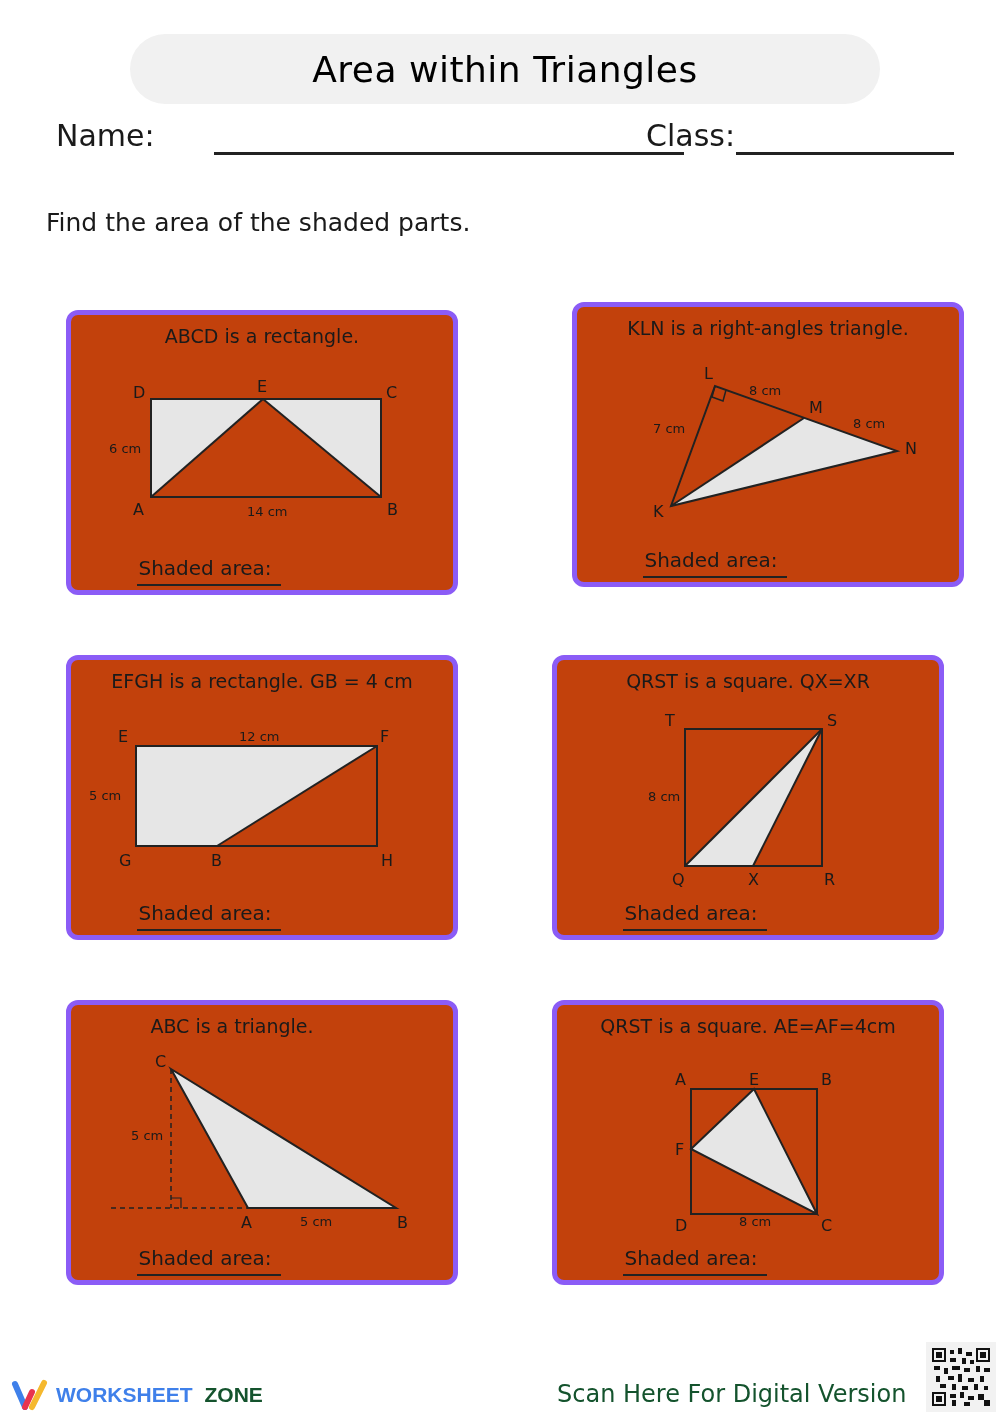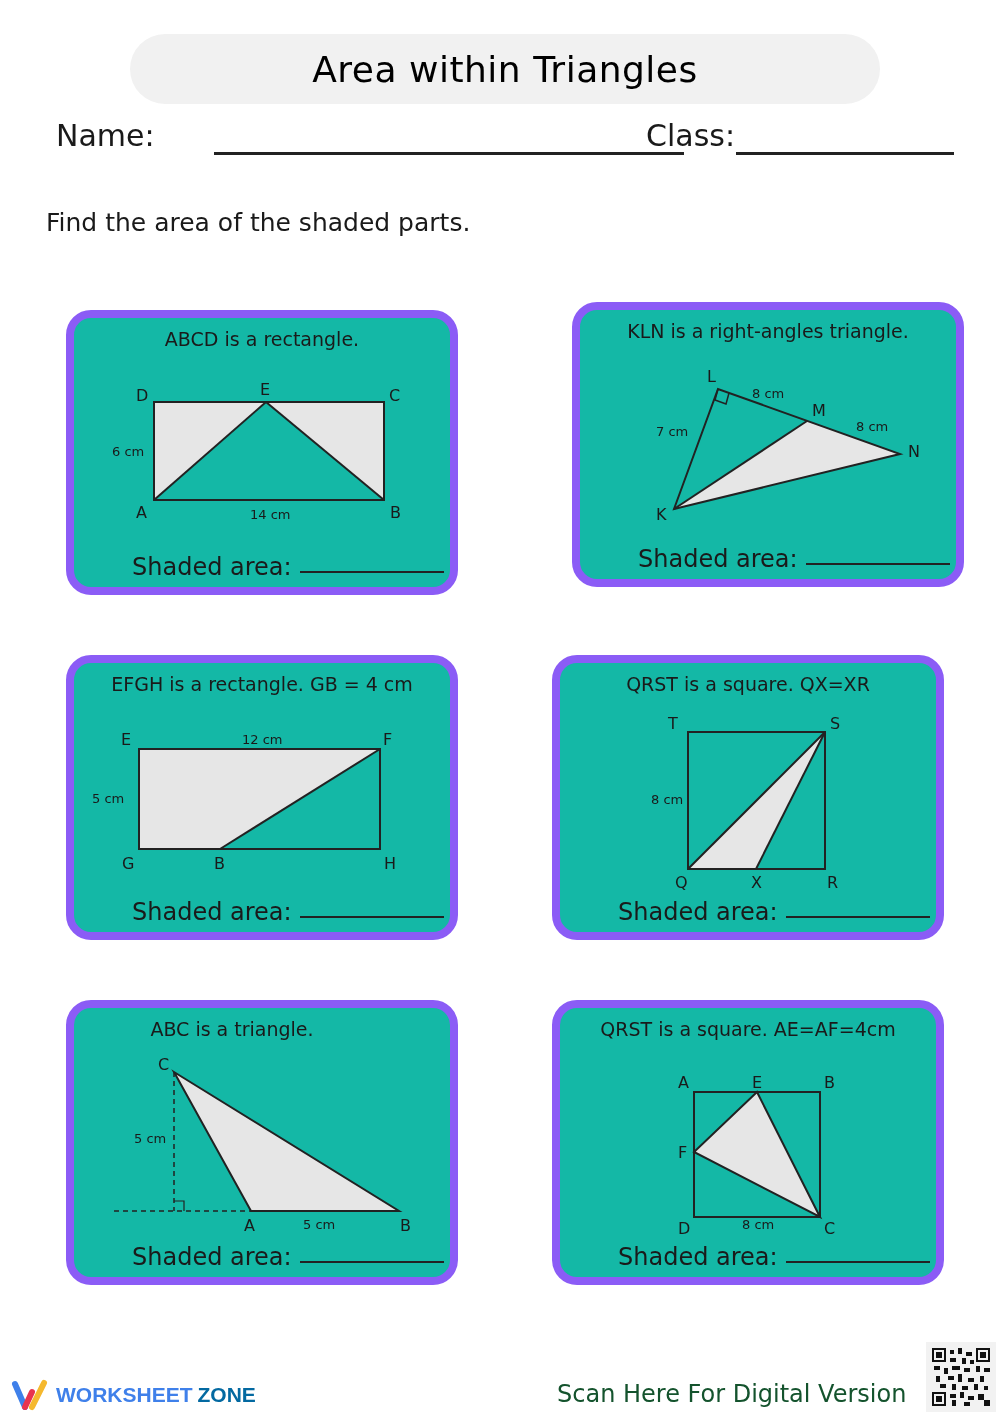"ABCD is a rectangle." .card { background: #14b8a6 -> #c2410c; border: 8px solid #8b5cf6 -> 5px solid #8b5cf6; border-radius: 25px -> 12px }
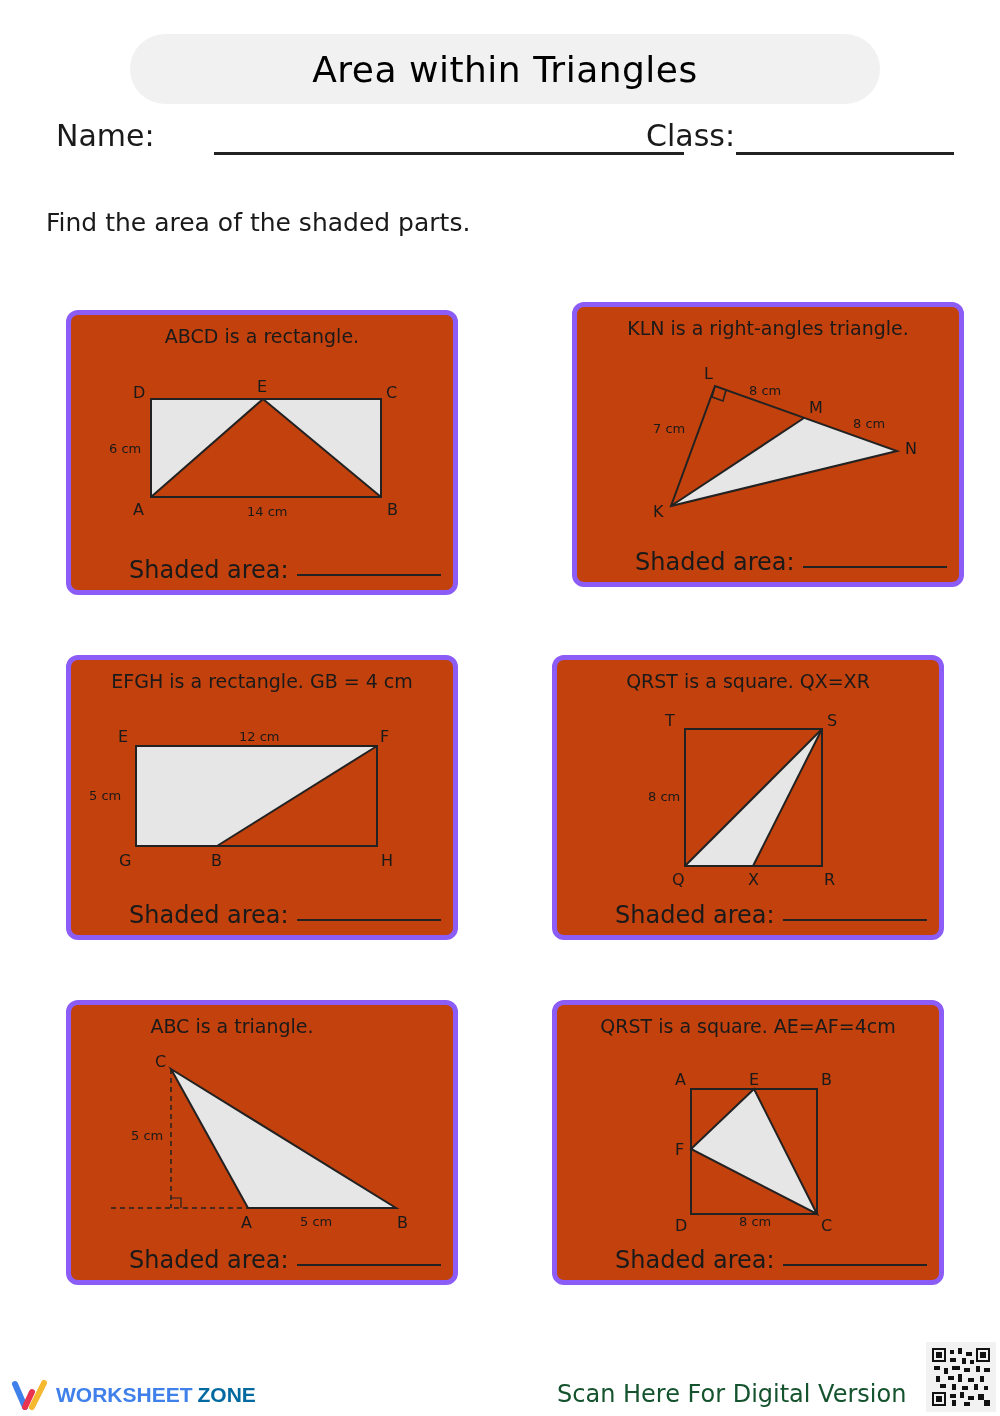"Shaded area:" .answer-row { align-items: flex-start -> center; flex-direction: none -> column; font-size: 24px -> 20px }
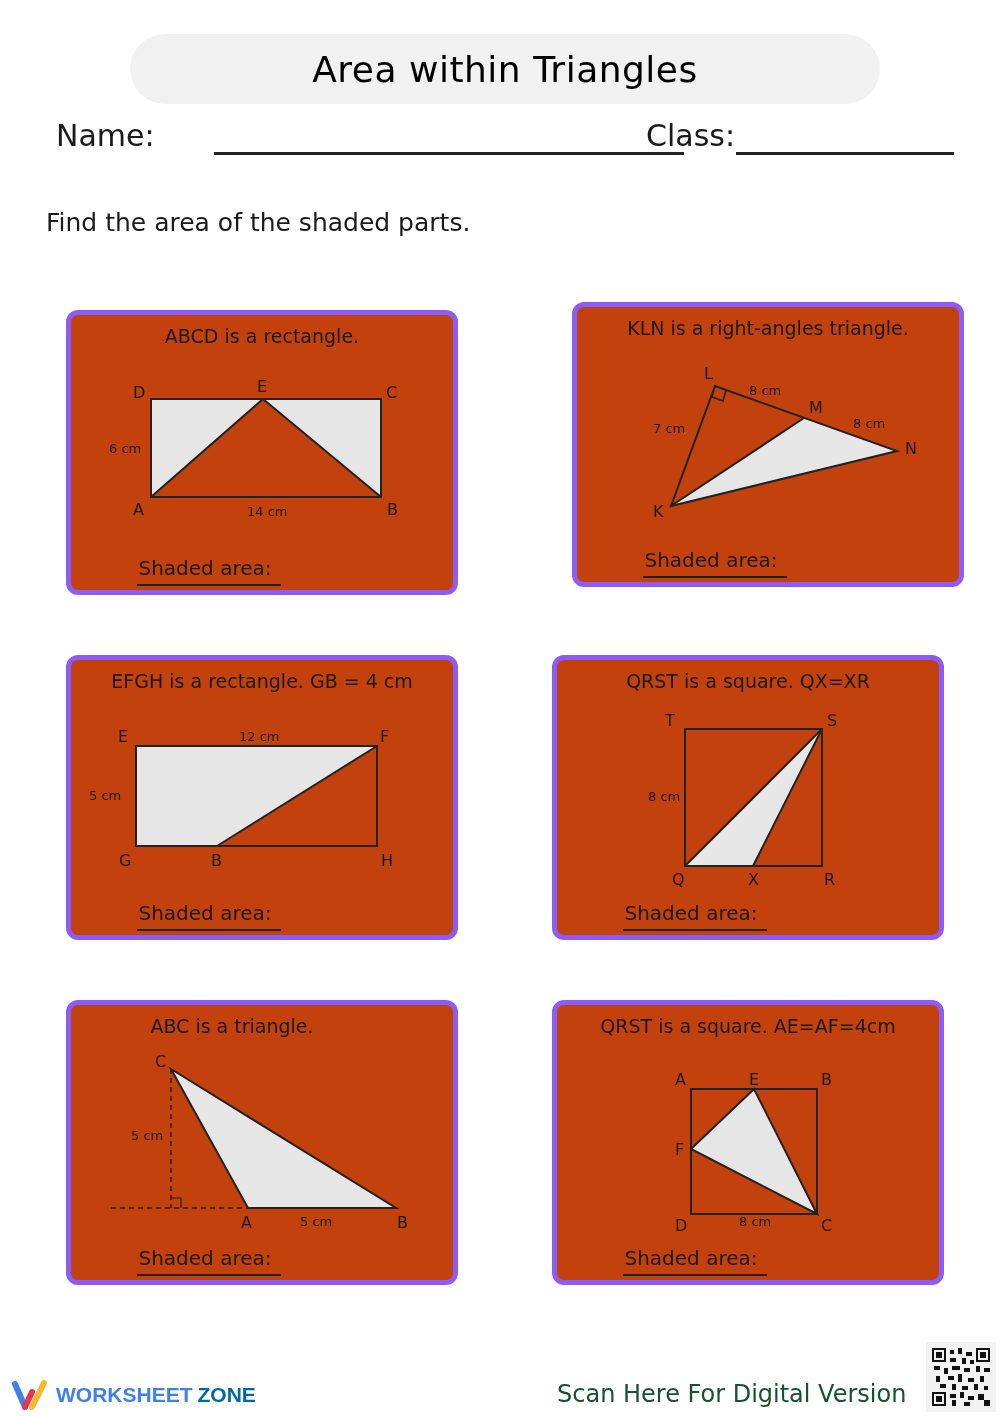"ZONE" .logo-zone { color: #0369a1 -> #14532d; margin-left: 5px -> 12px }
